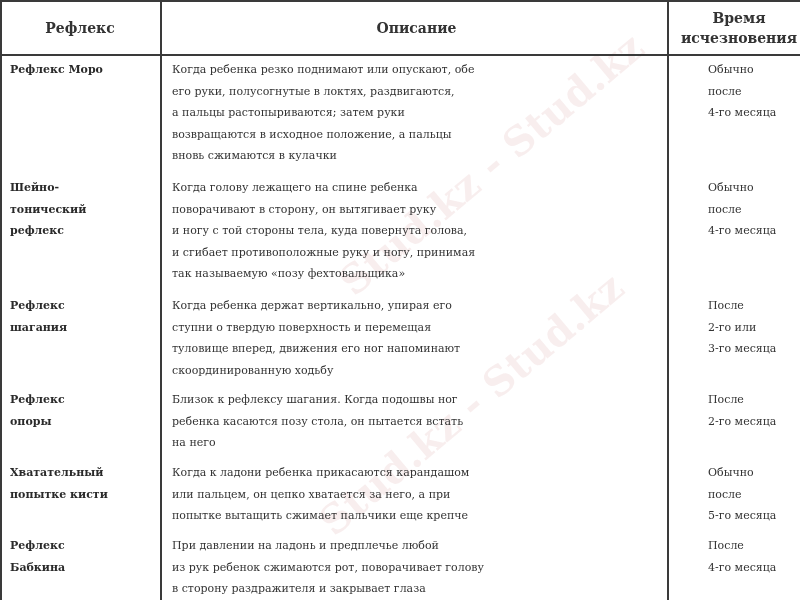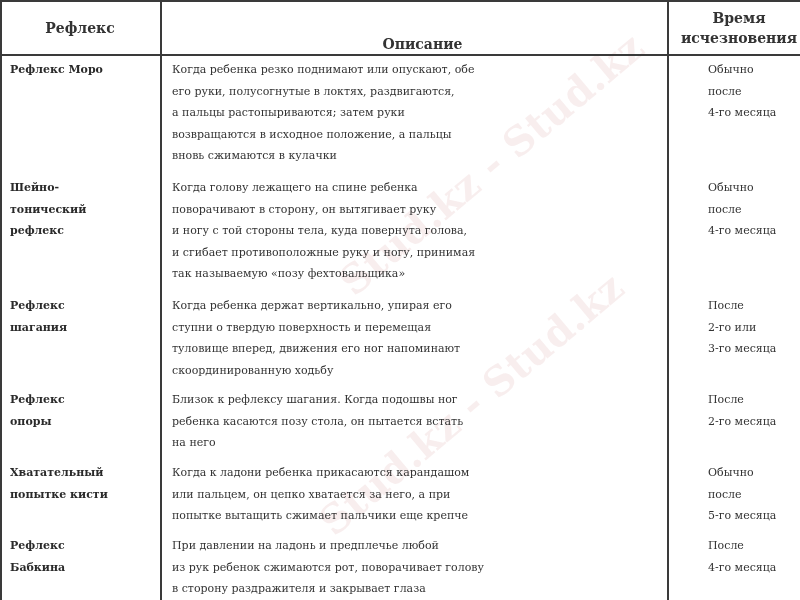"Описание" .hcell.col2 { left: 170px -> 164px; margin-top: 16px -> none }
